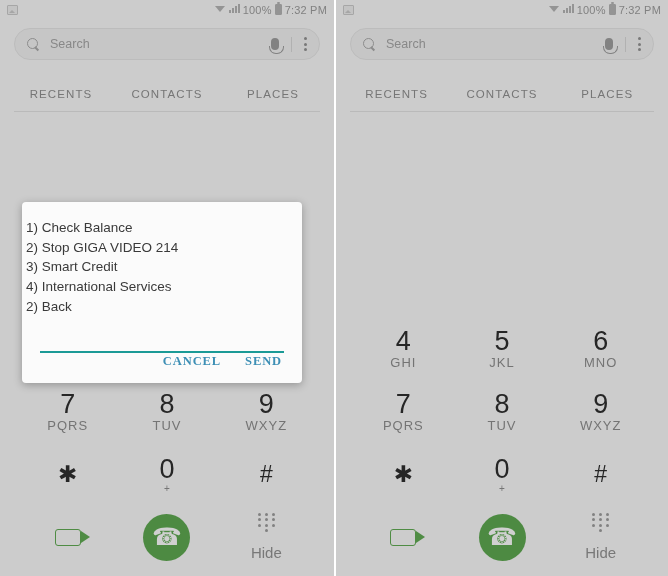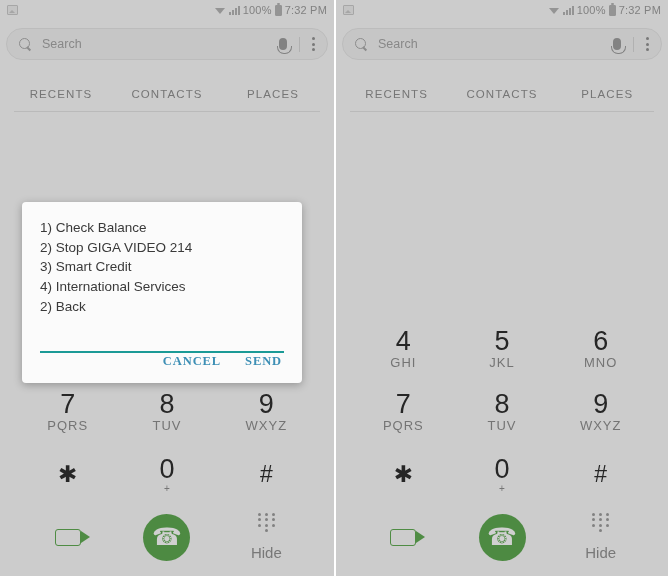"100%" .sb-right { align-items: center -> flex-start }
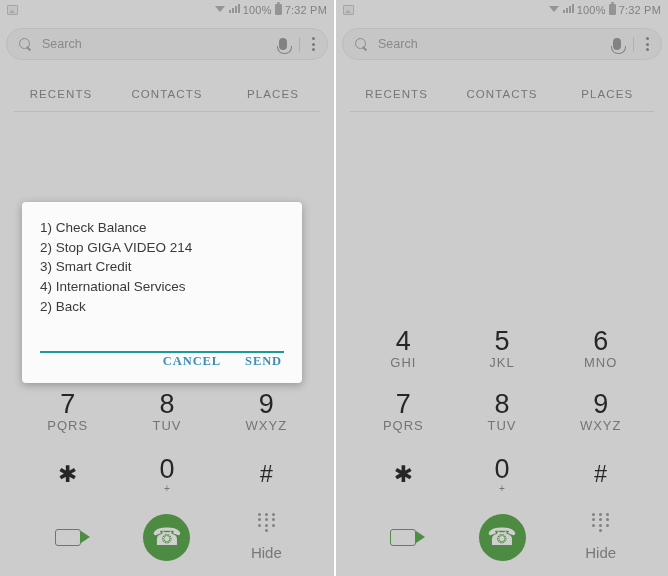"Search" .searchwrap { padding: 8px 6px 0 -> 8px 14px 0 }
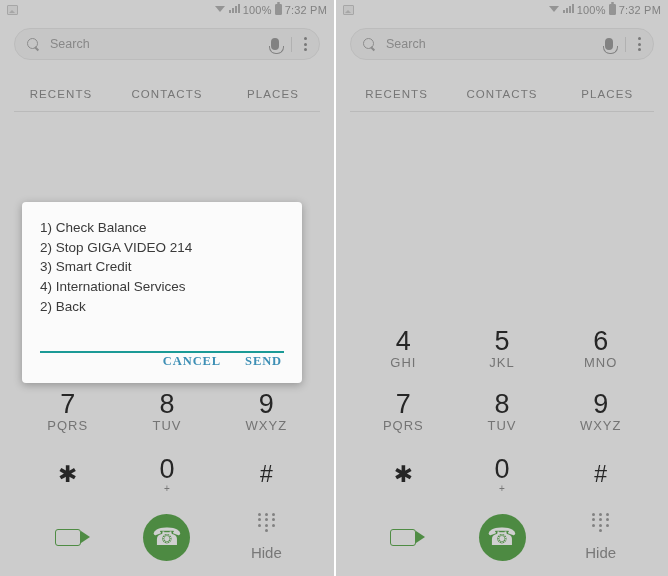"1) Check Balance" .dlg-body { padding: 16px 18px 0 -> 16px 4px 0 }
